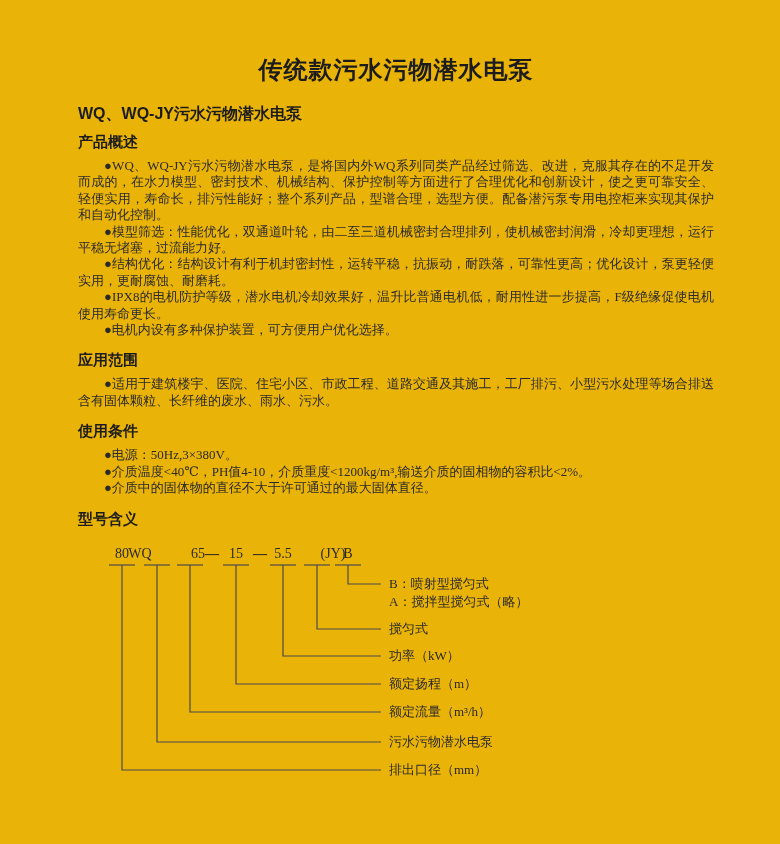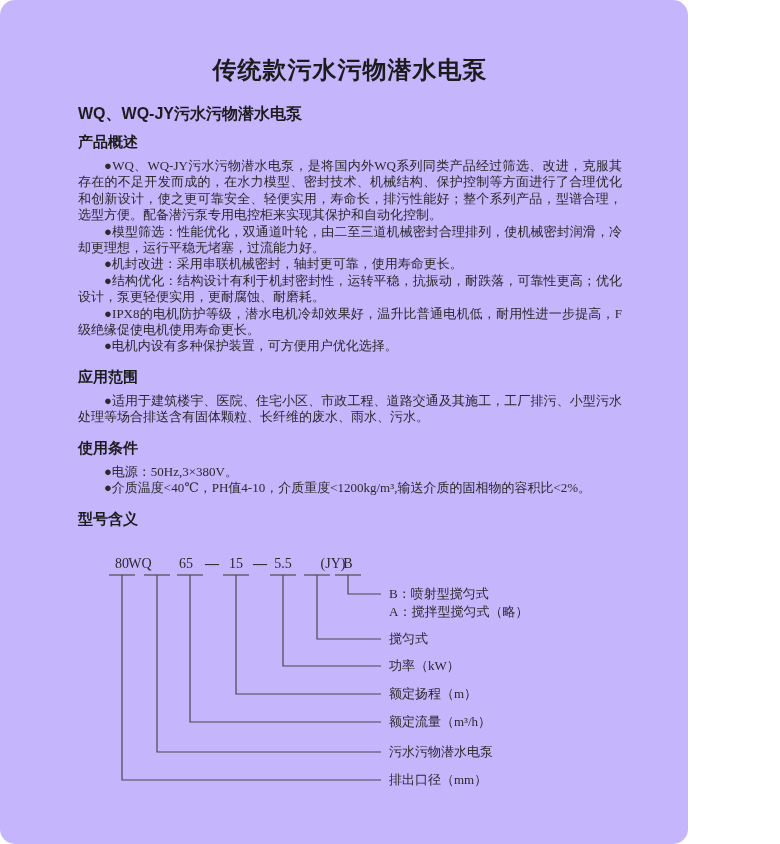"传统款污水污物潜水电泵" .page { background: #c4b5fd -> #eab308; border-radius: 15px -> none; width: 688px -> 780px }
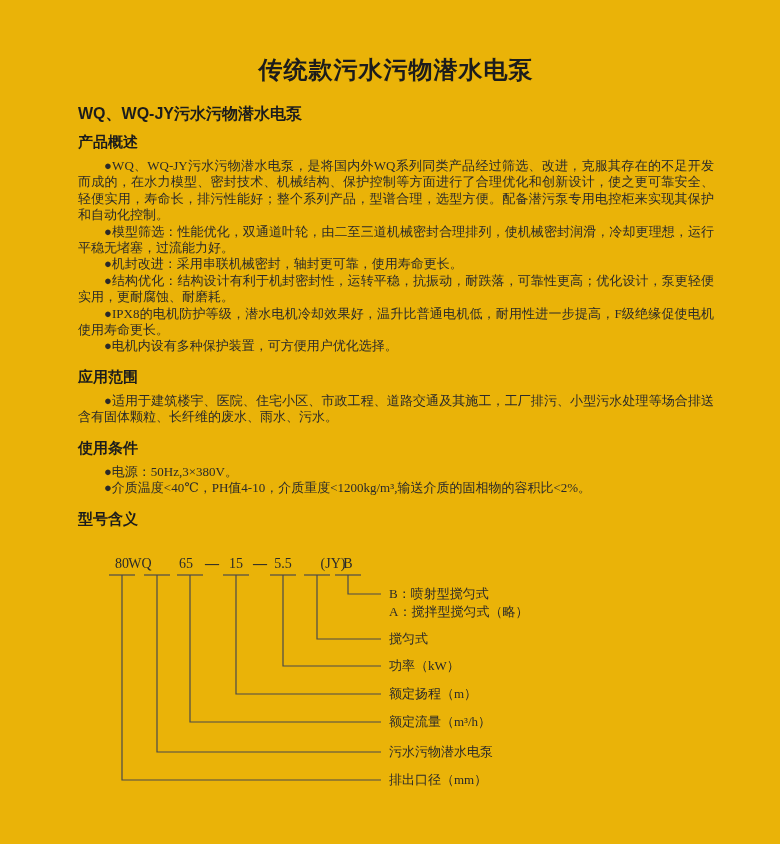"●机封改进：采用串联机械密封，轴封更可靠，使用寿命更长。" p.body-p { html: <p>●机封改进：采用串联机械密封，轴封更可靠，使用寿命更长。</p> -> none }
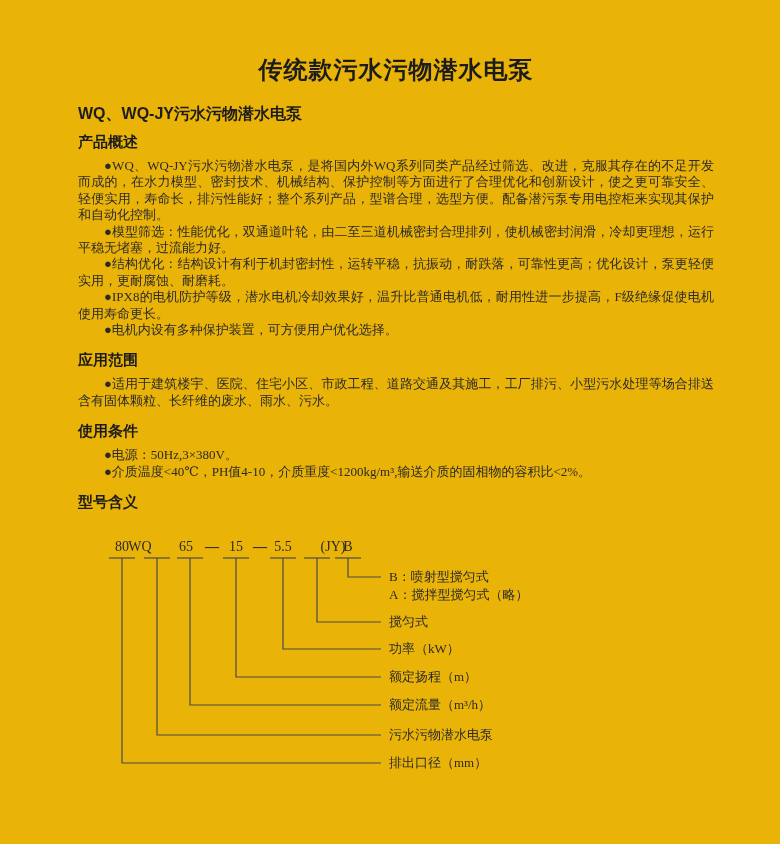"●介质中的固体物的直径不大于许可通过的最大固体直径。" p.cond-item { html: none -> <p>●介质中的固体物的直径不大于许可通过的最大固体直径。</p> }
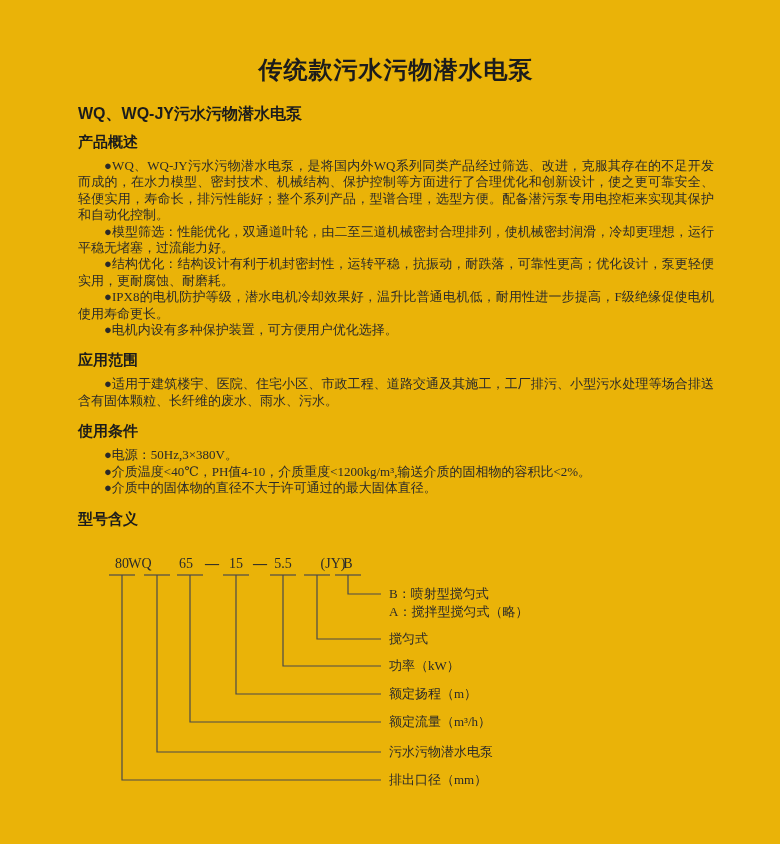"80" .diagram { margin-top: 24px -> 14px }
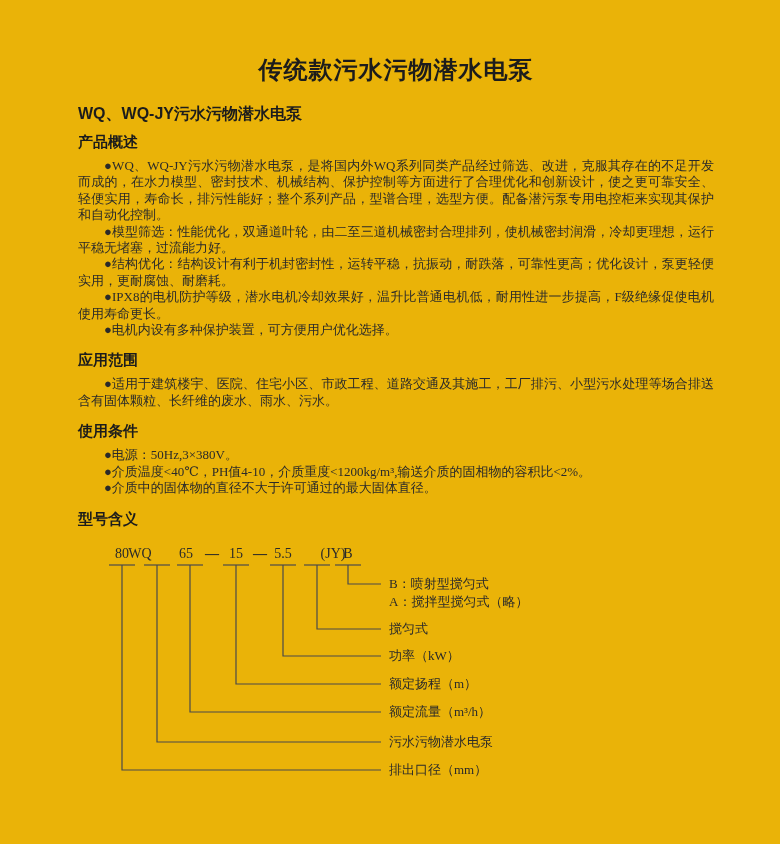"65" span.tok { left: 186px -> 198px }
